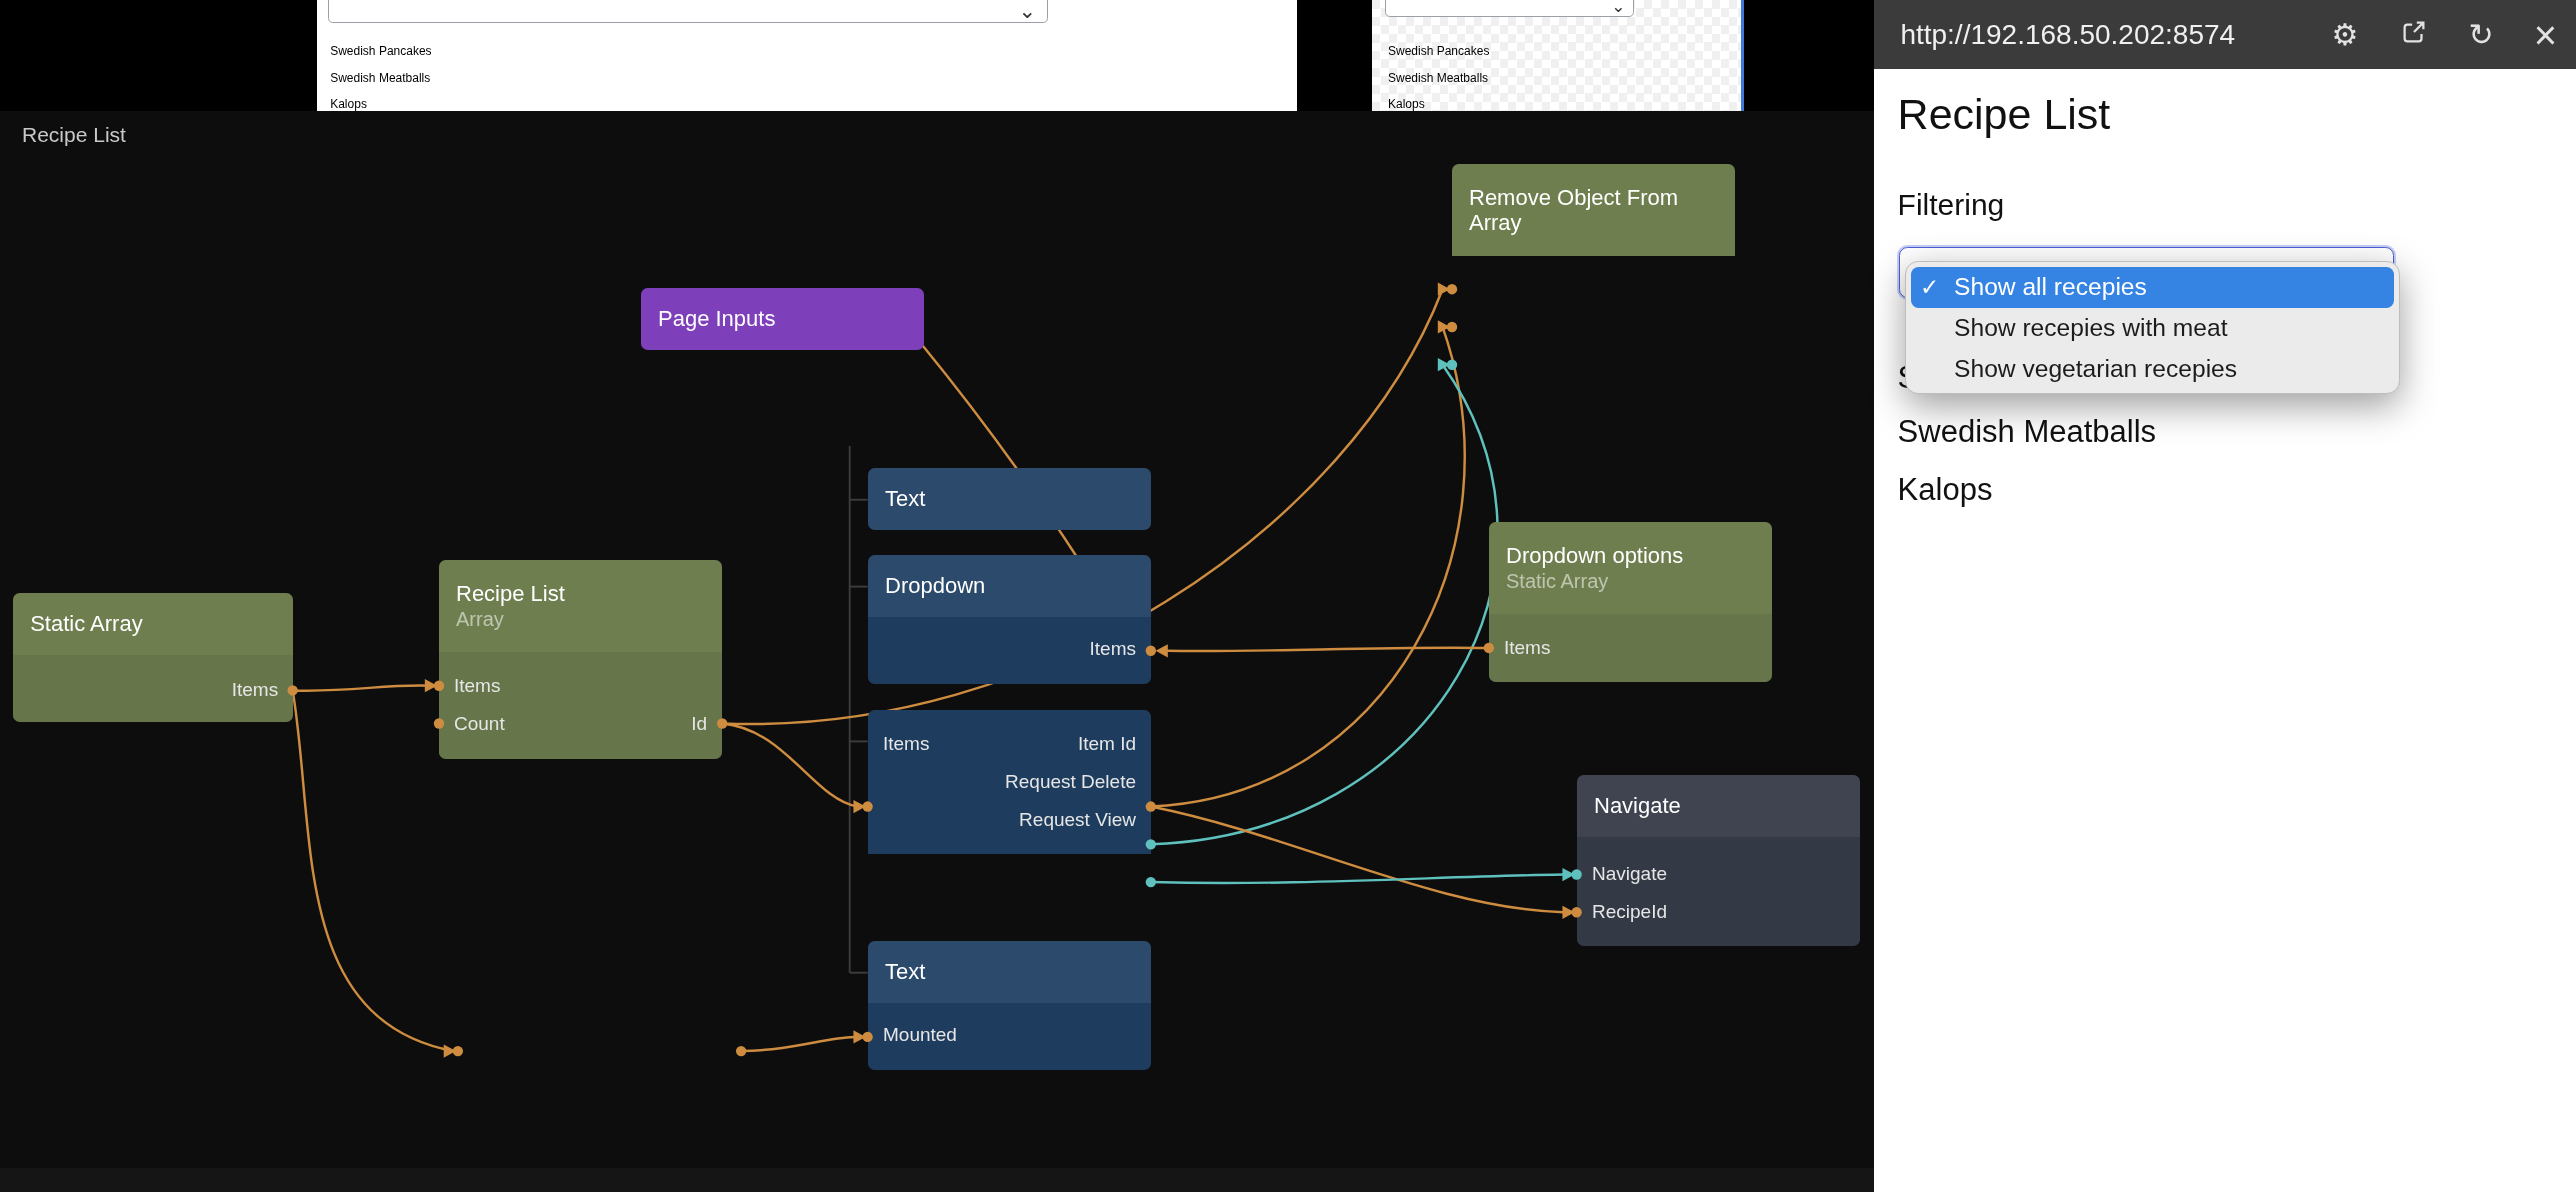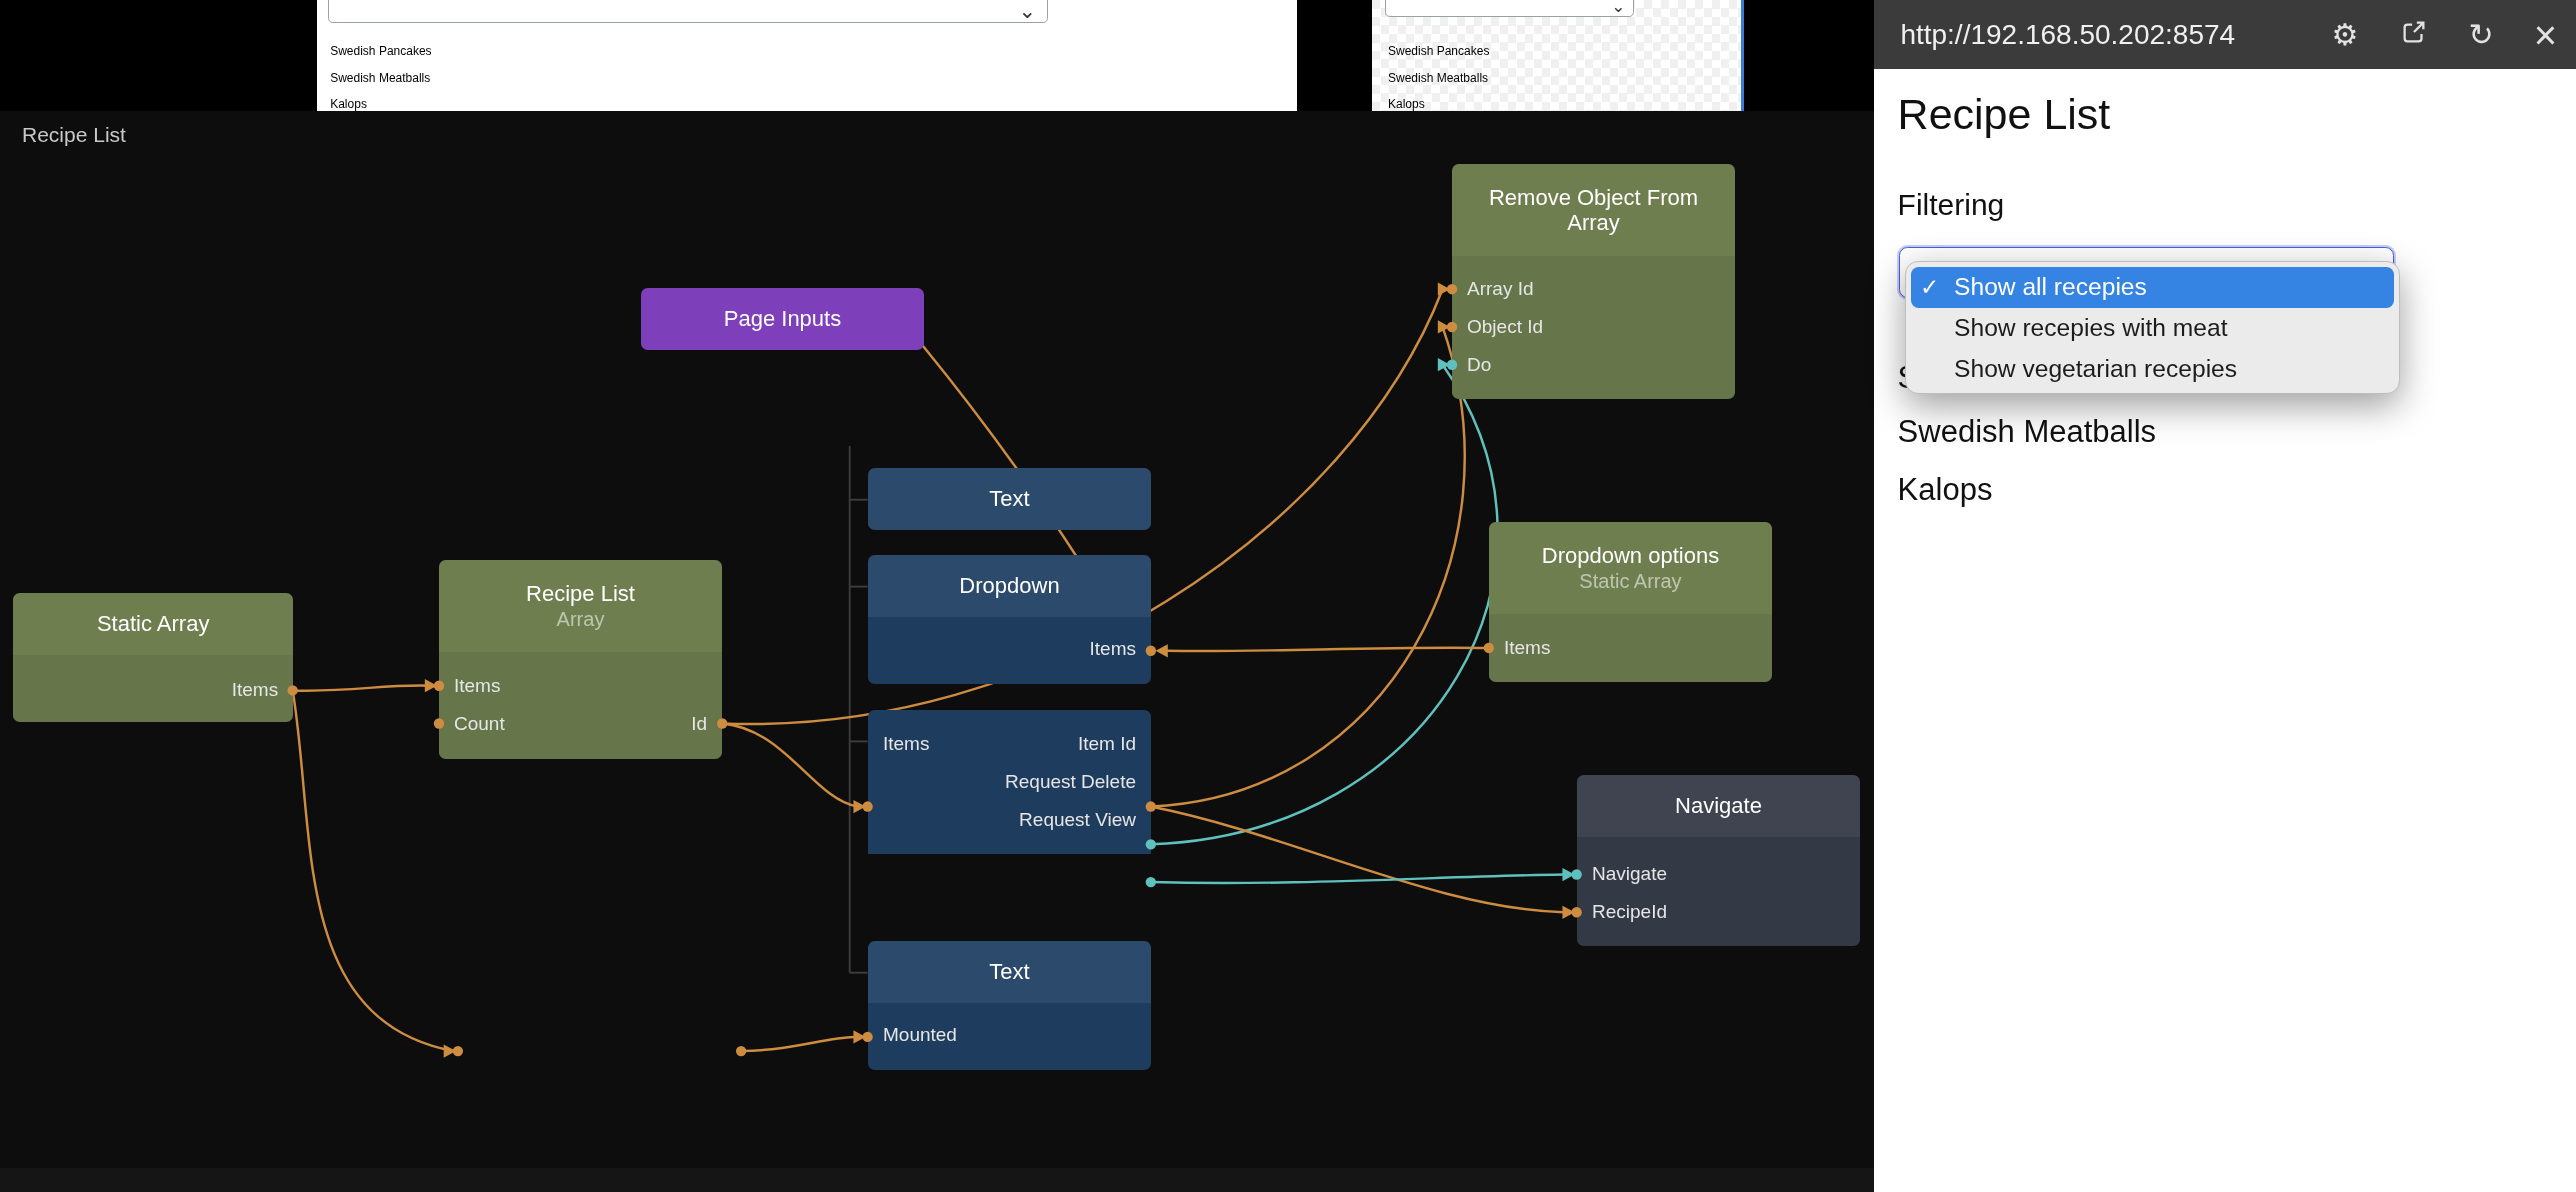"Remove Object From Array" .nhead { text-align: center -> none }
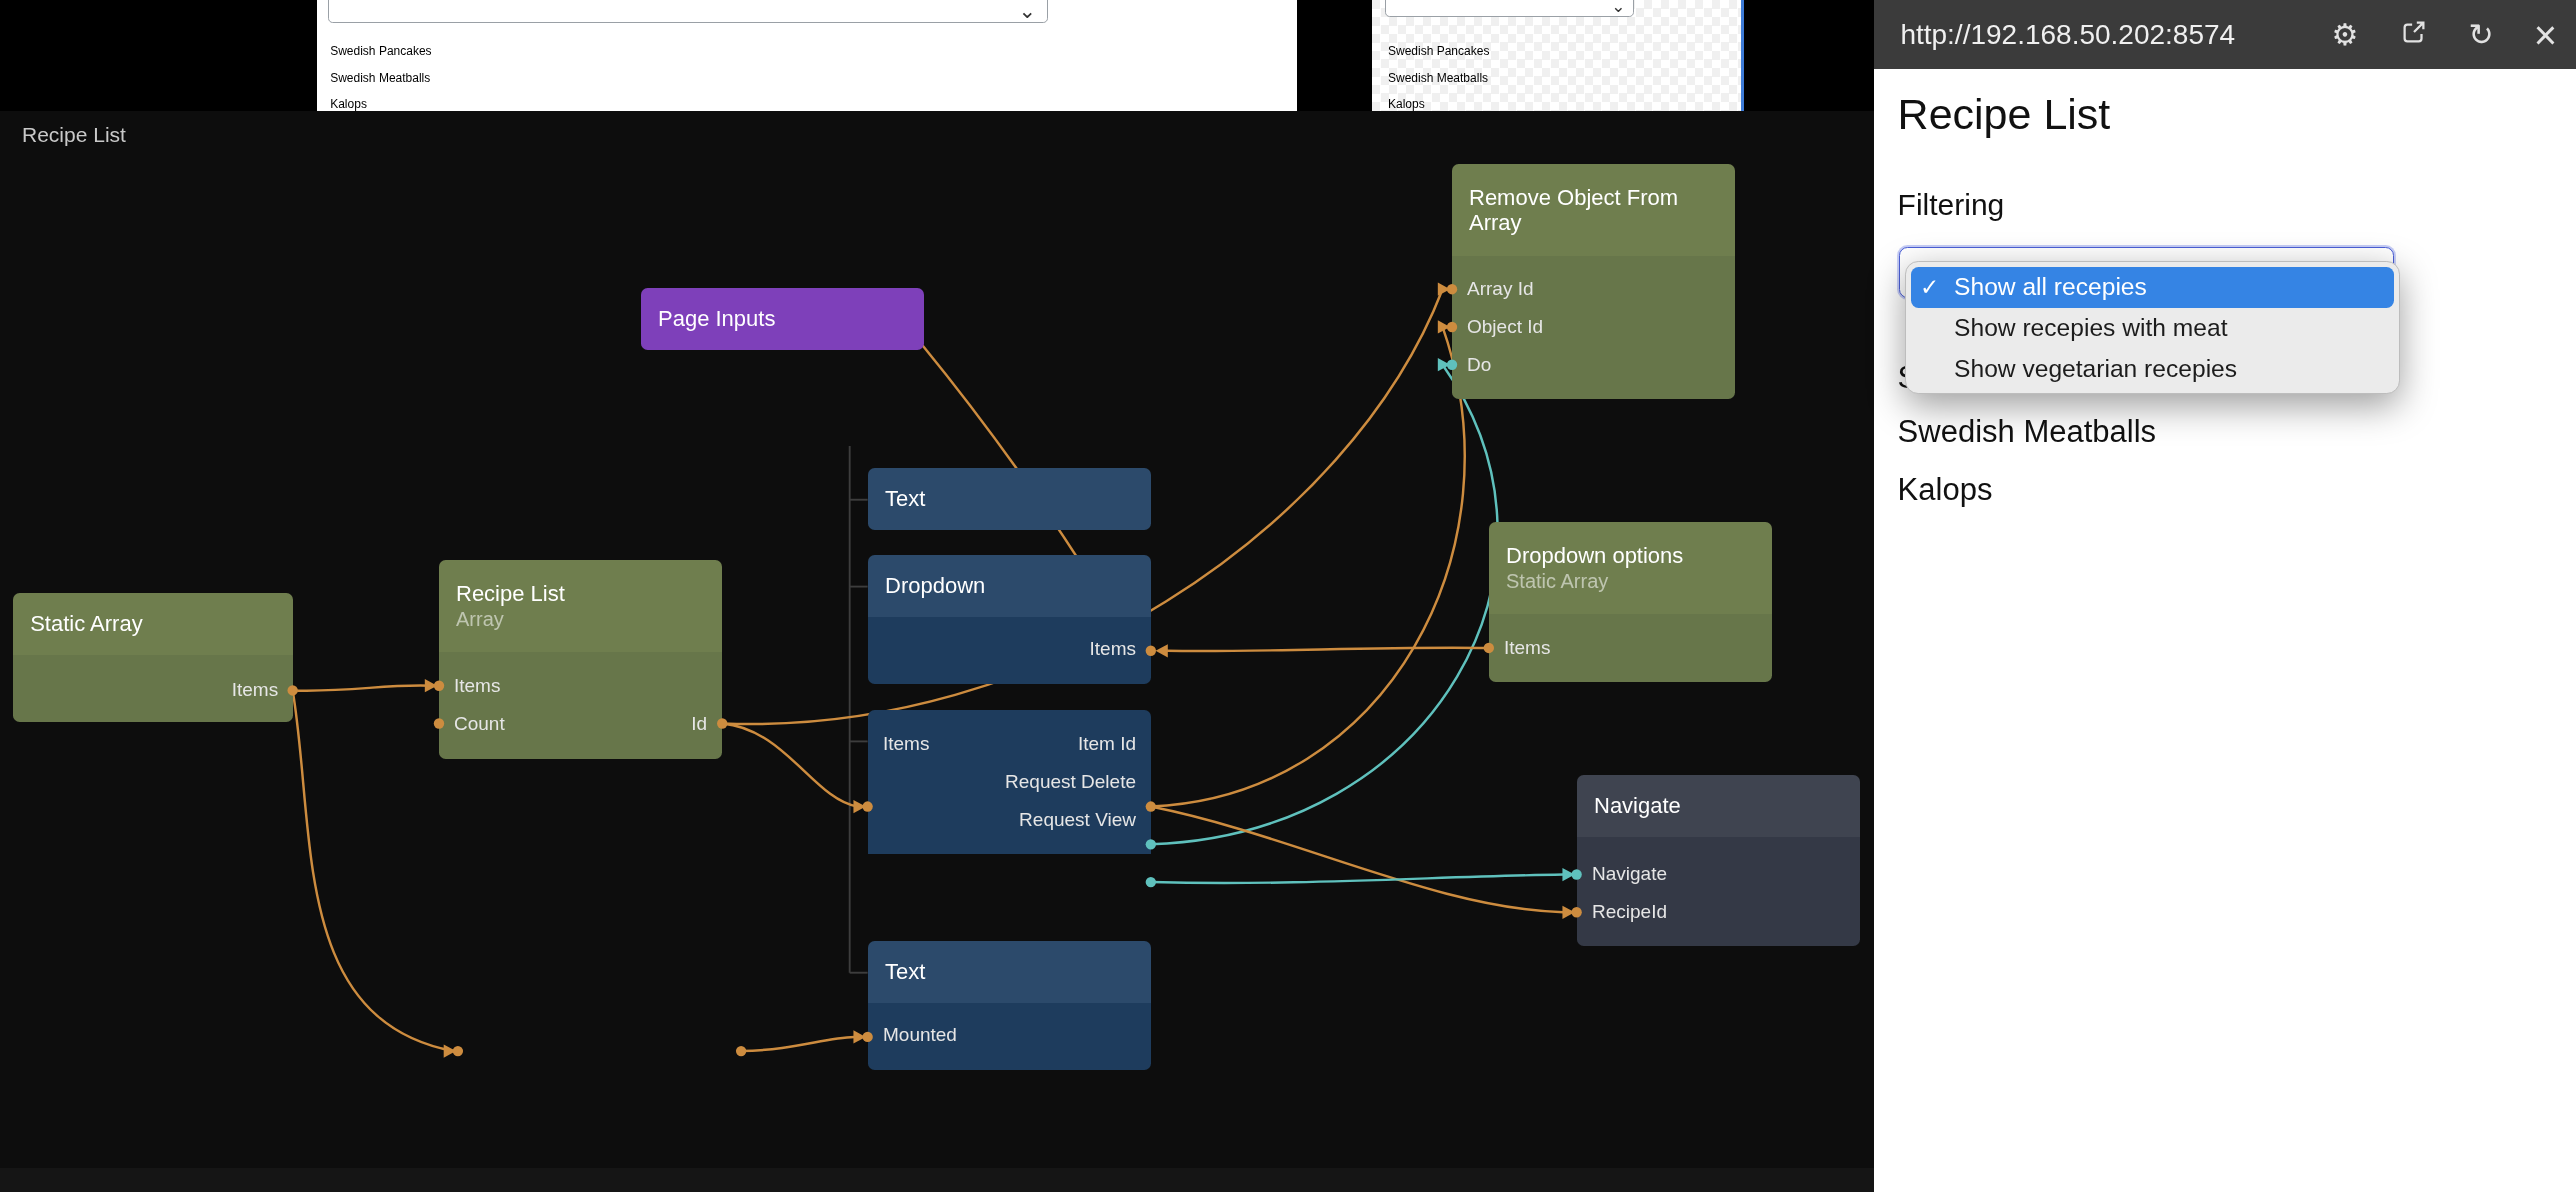"Array Id" div.nbody { html: <div> <div> <span>Array Id</span> </div> <div> <span>Object Id</span> </div> <div> <span>Do</span> </div> </div> -> none }
